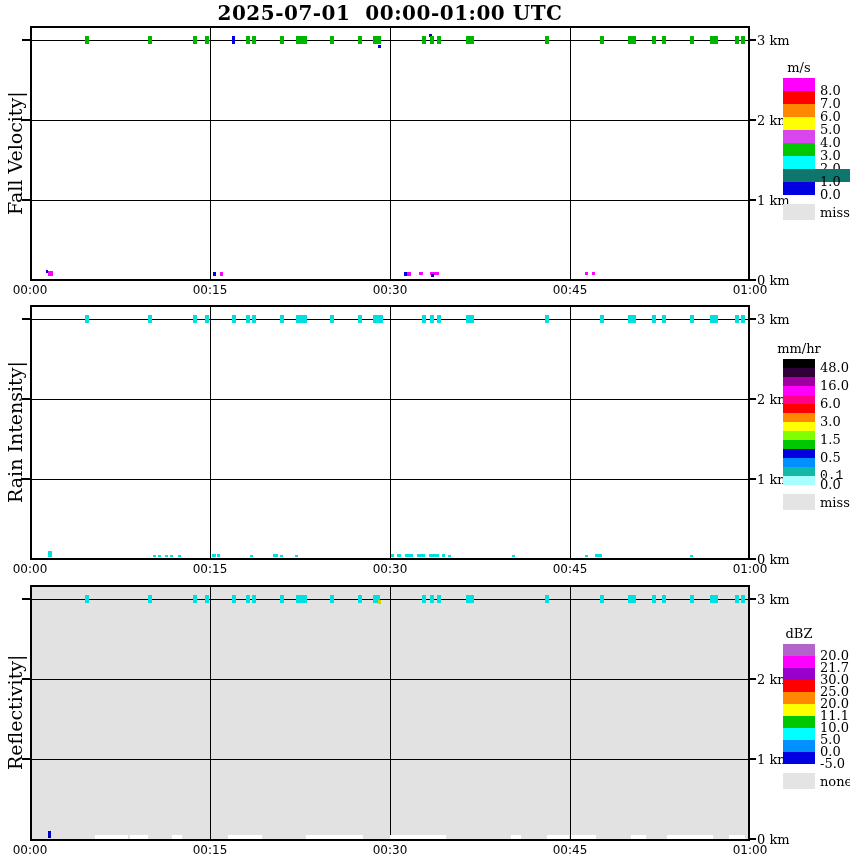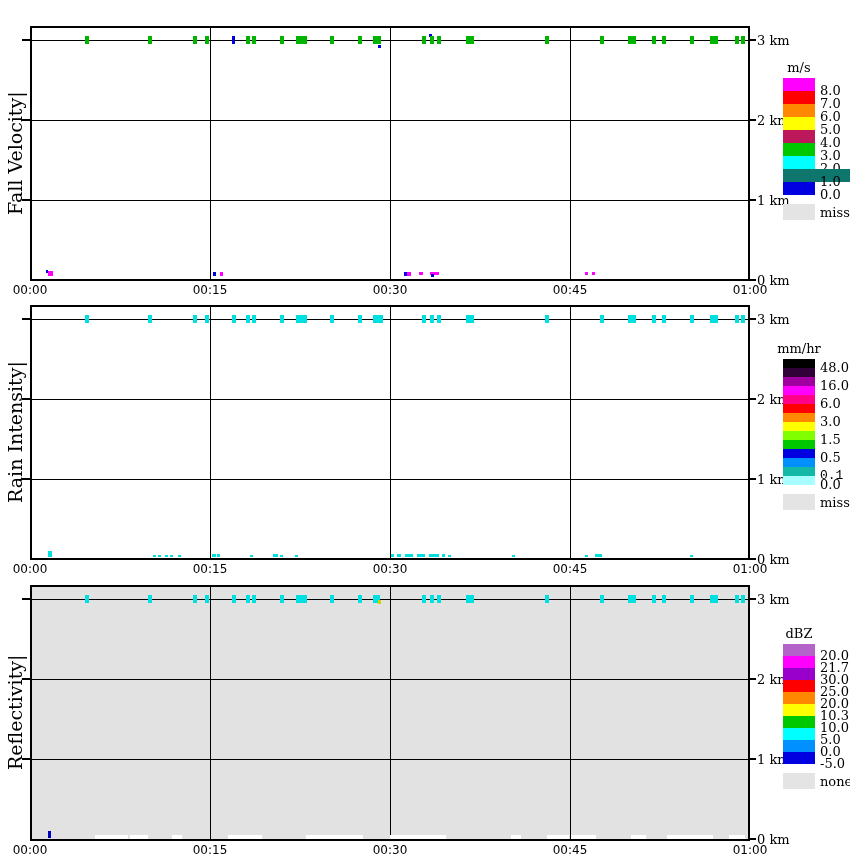"2025-07-01 00:00-01:00 UTC" div.title { html: none -> <div>2025-07-01 00:00-01:00 UTC</div> }
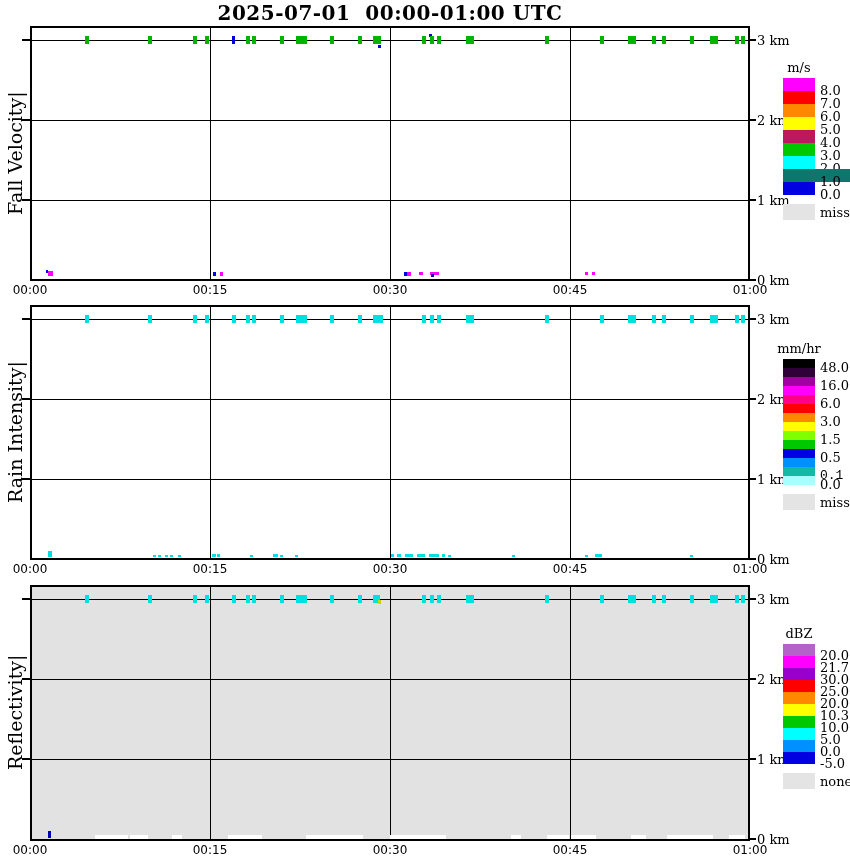"4.0" div.band { background: #be185d -> #d946ef }
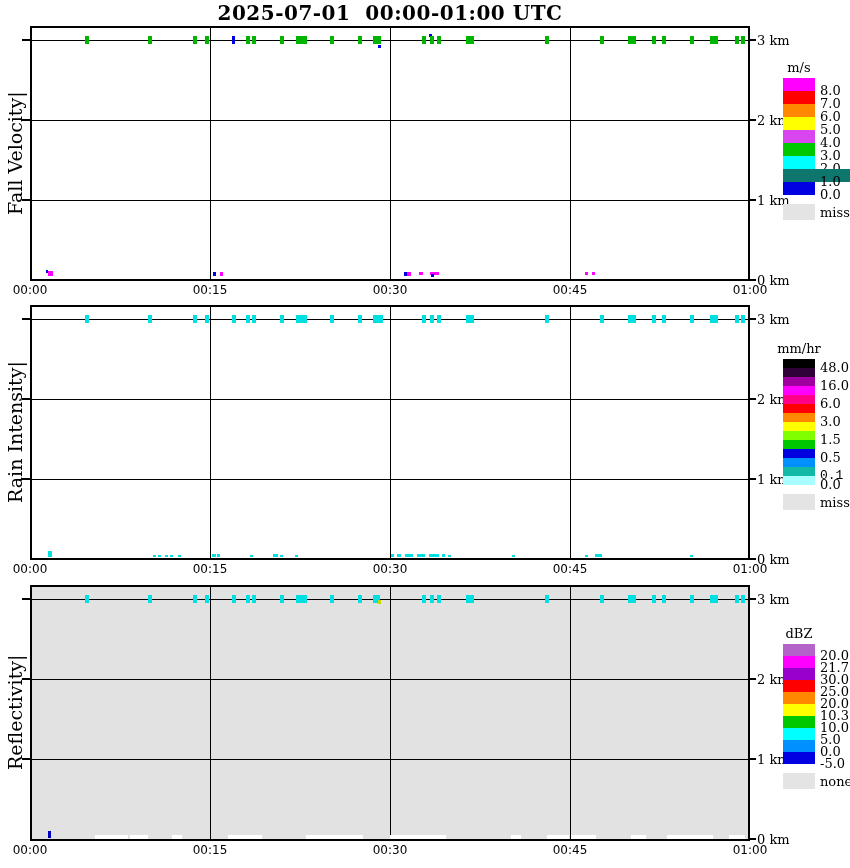"10.3" span.blabel { text: 10.3 -> 11.1 }
